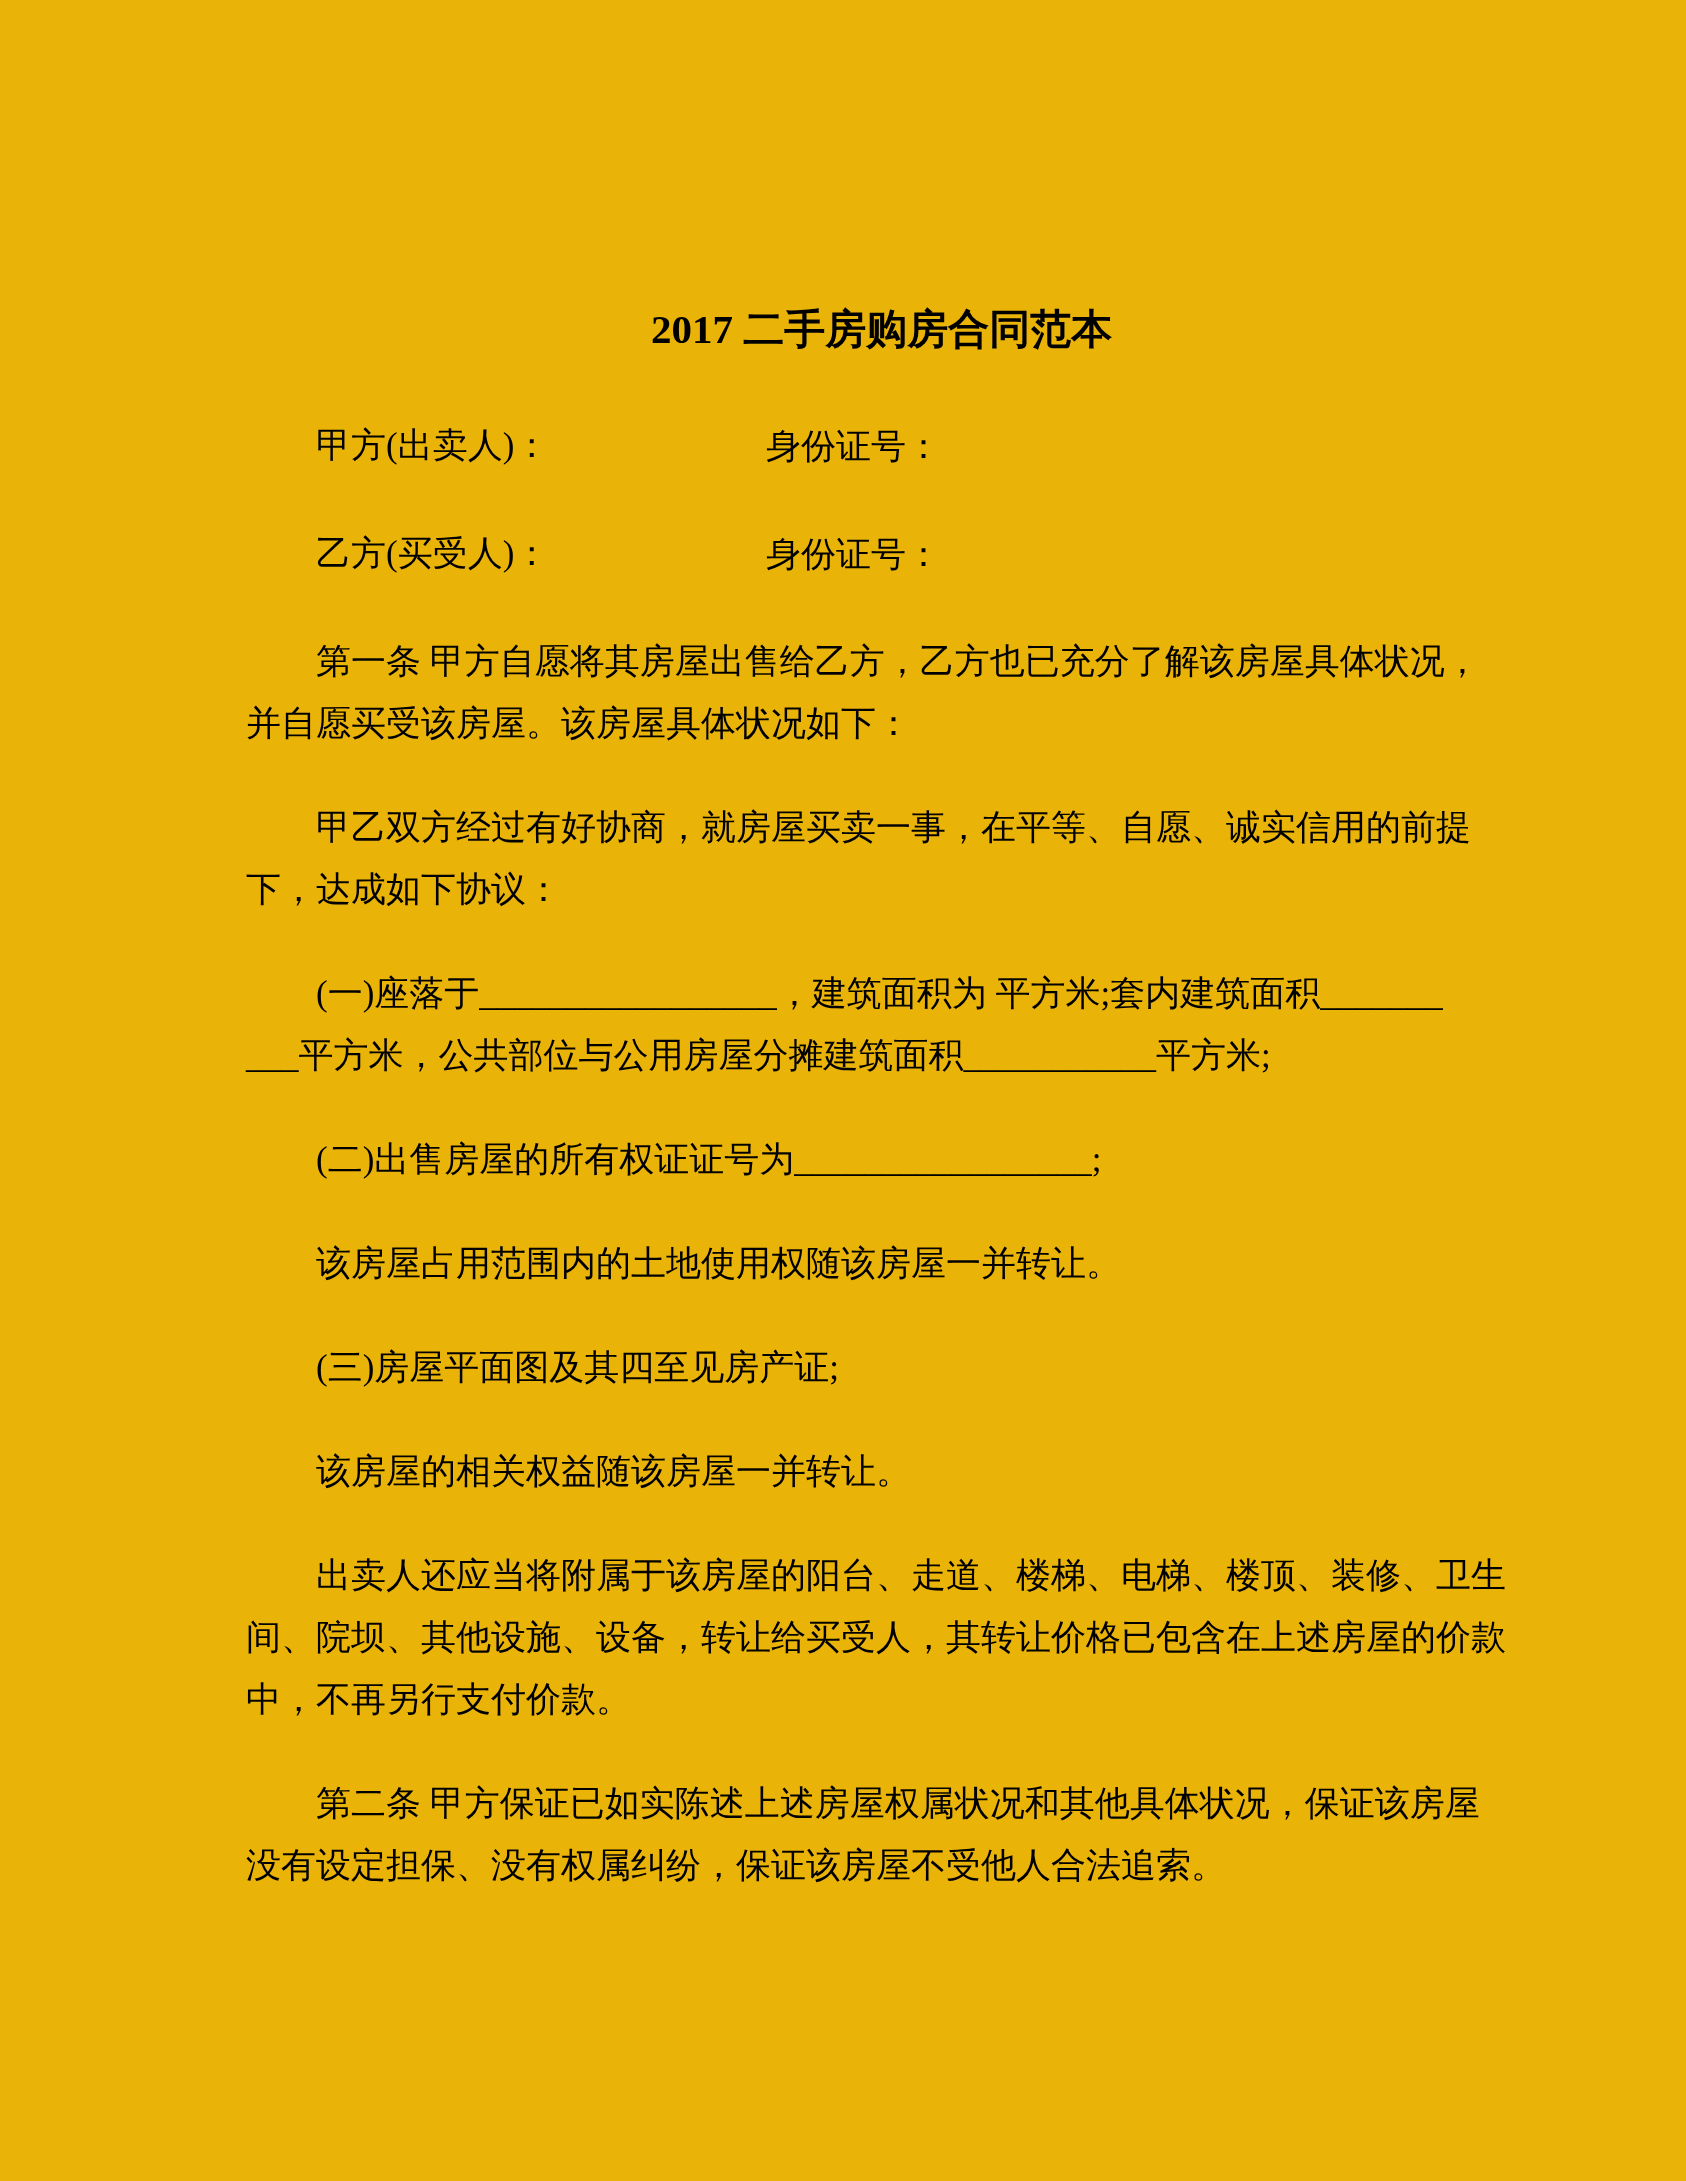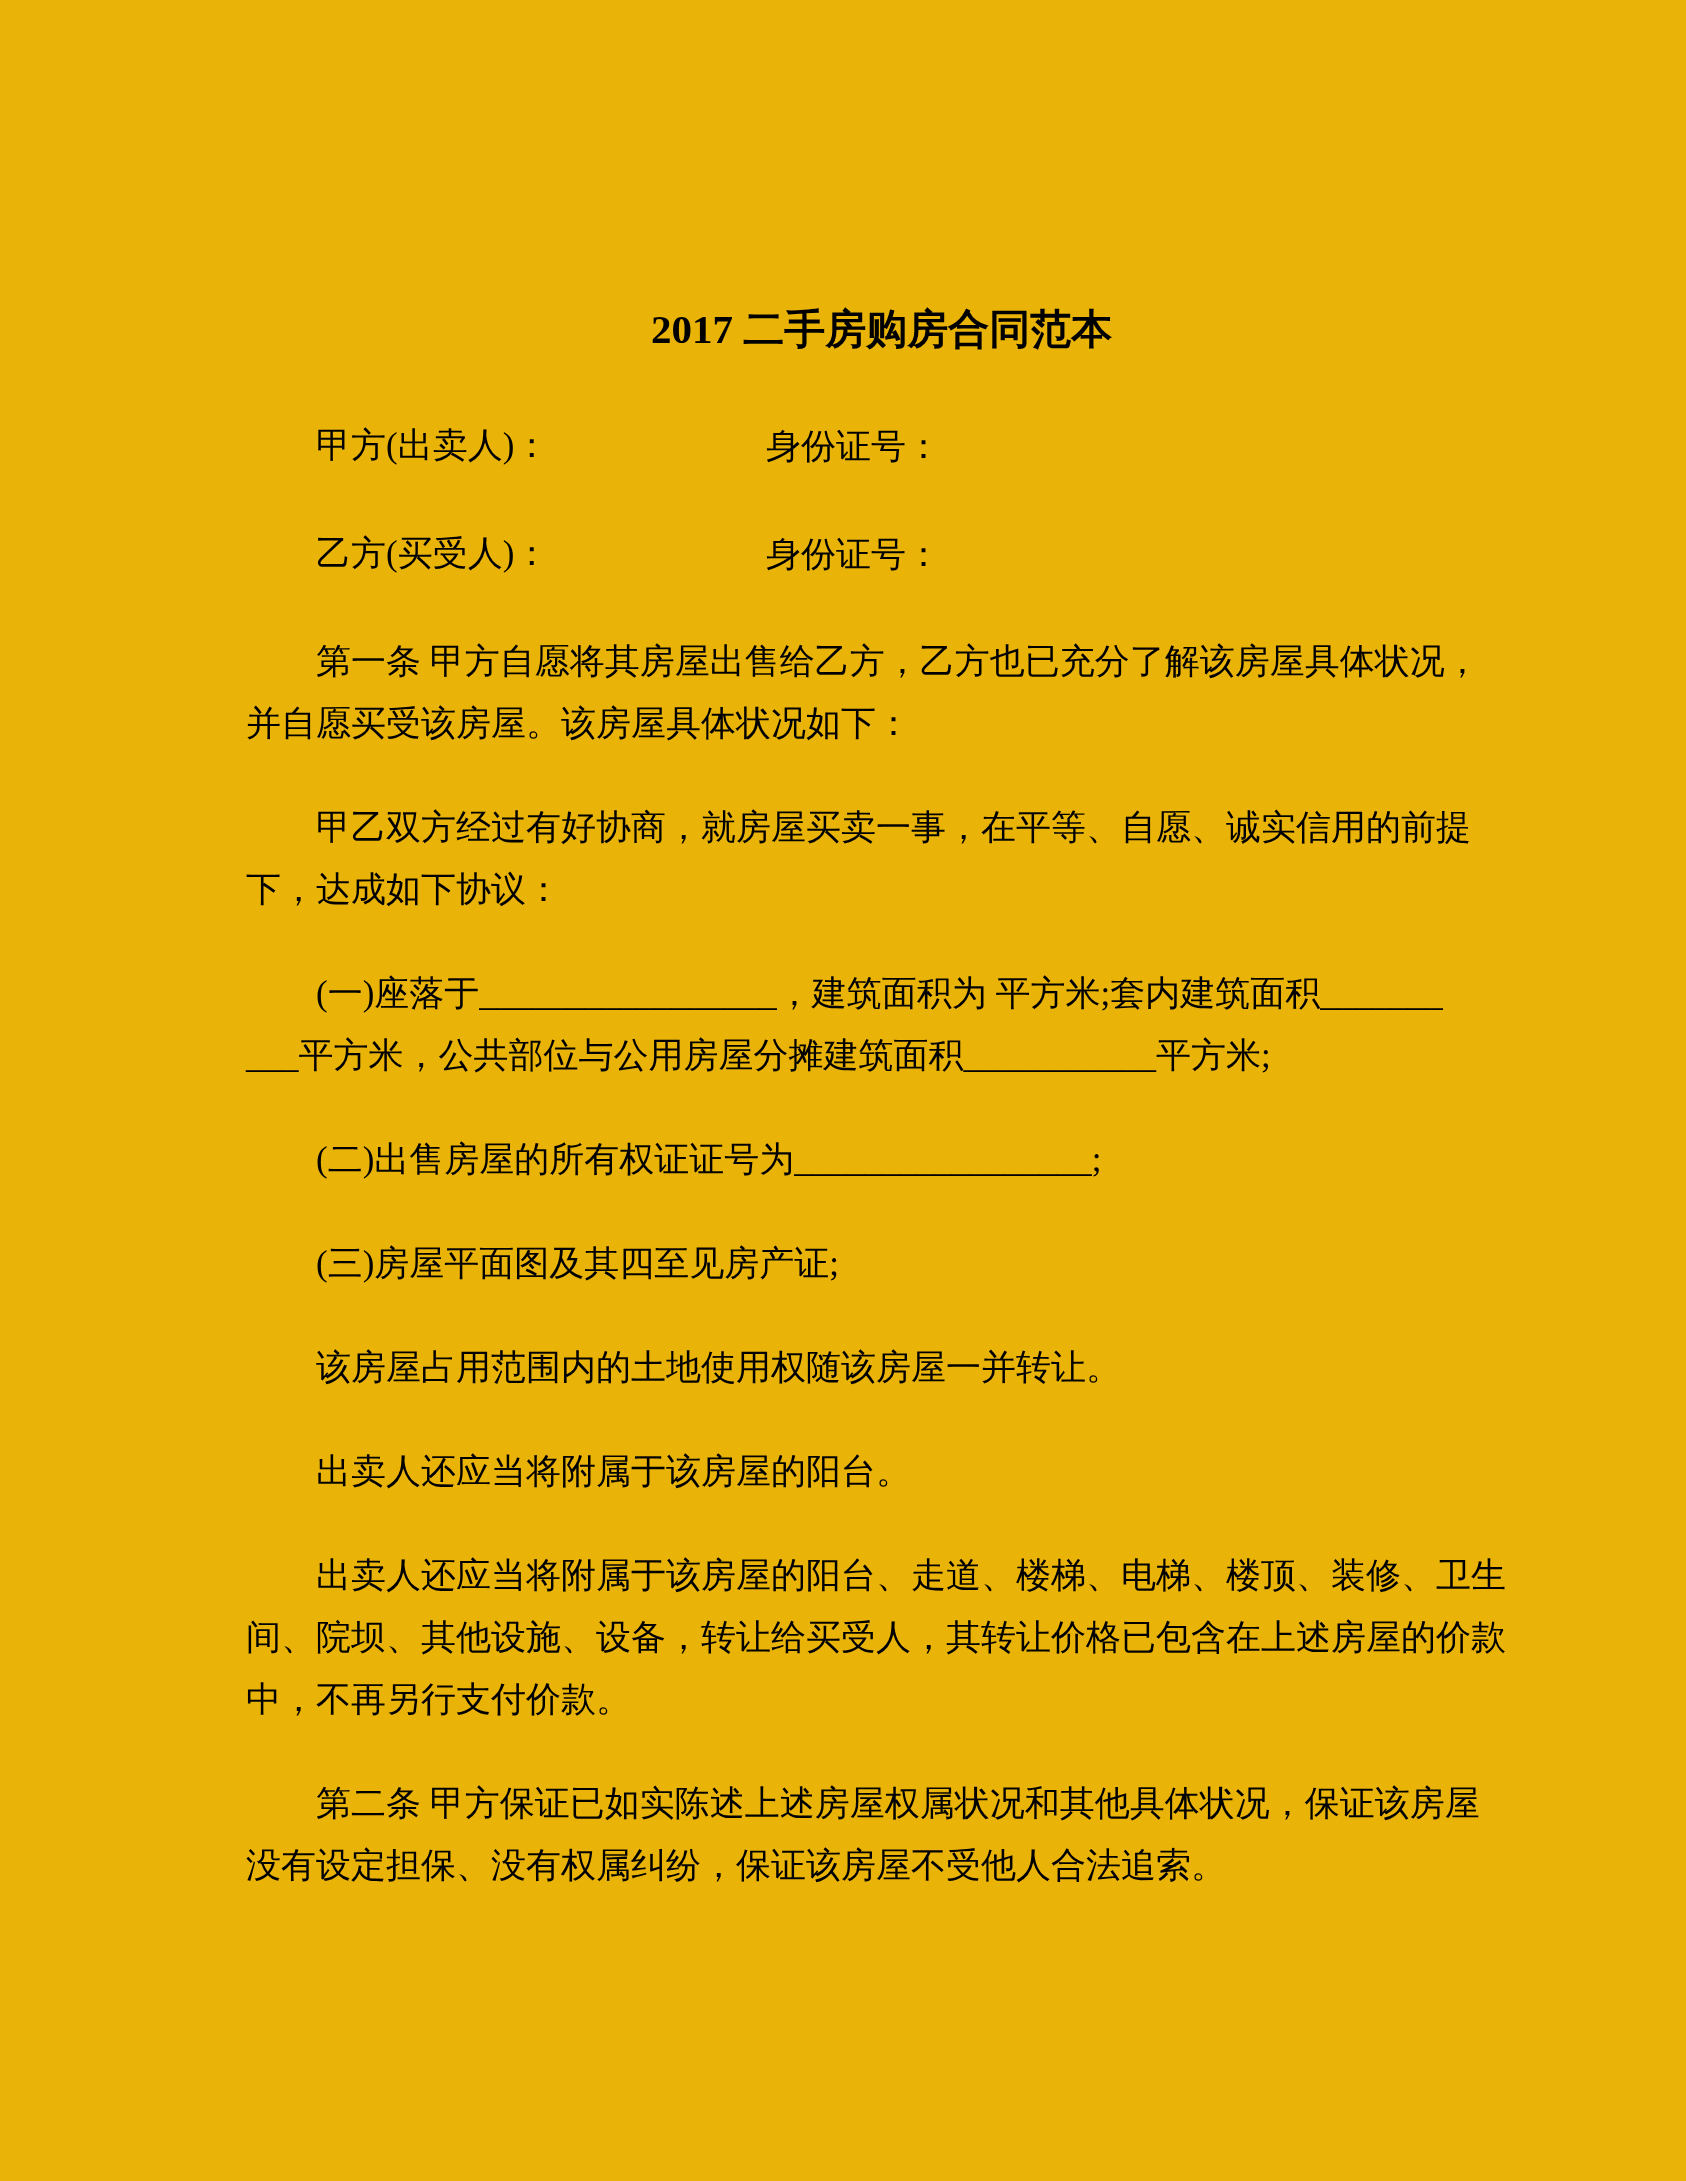"(三)房屋平面图及其四至见房产证;" div.para { order: before "该房屋占用范围内的土地使用权随该房屋一并转让。" -> after "该房屋占用范围内的土地使用权随该房屋一并转让。" }
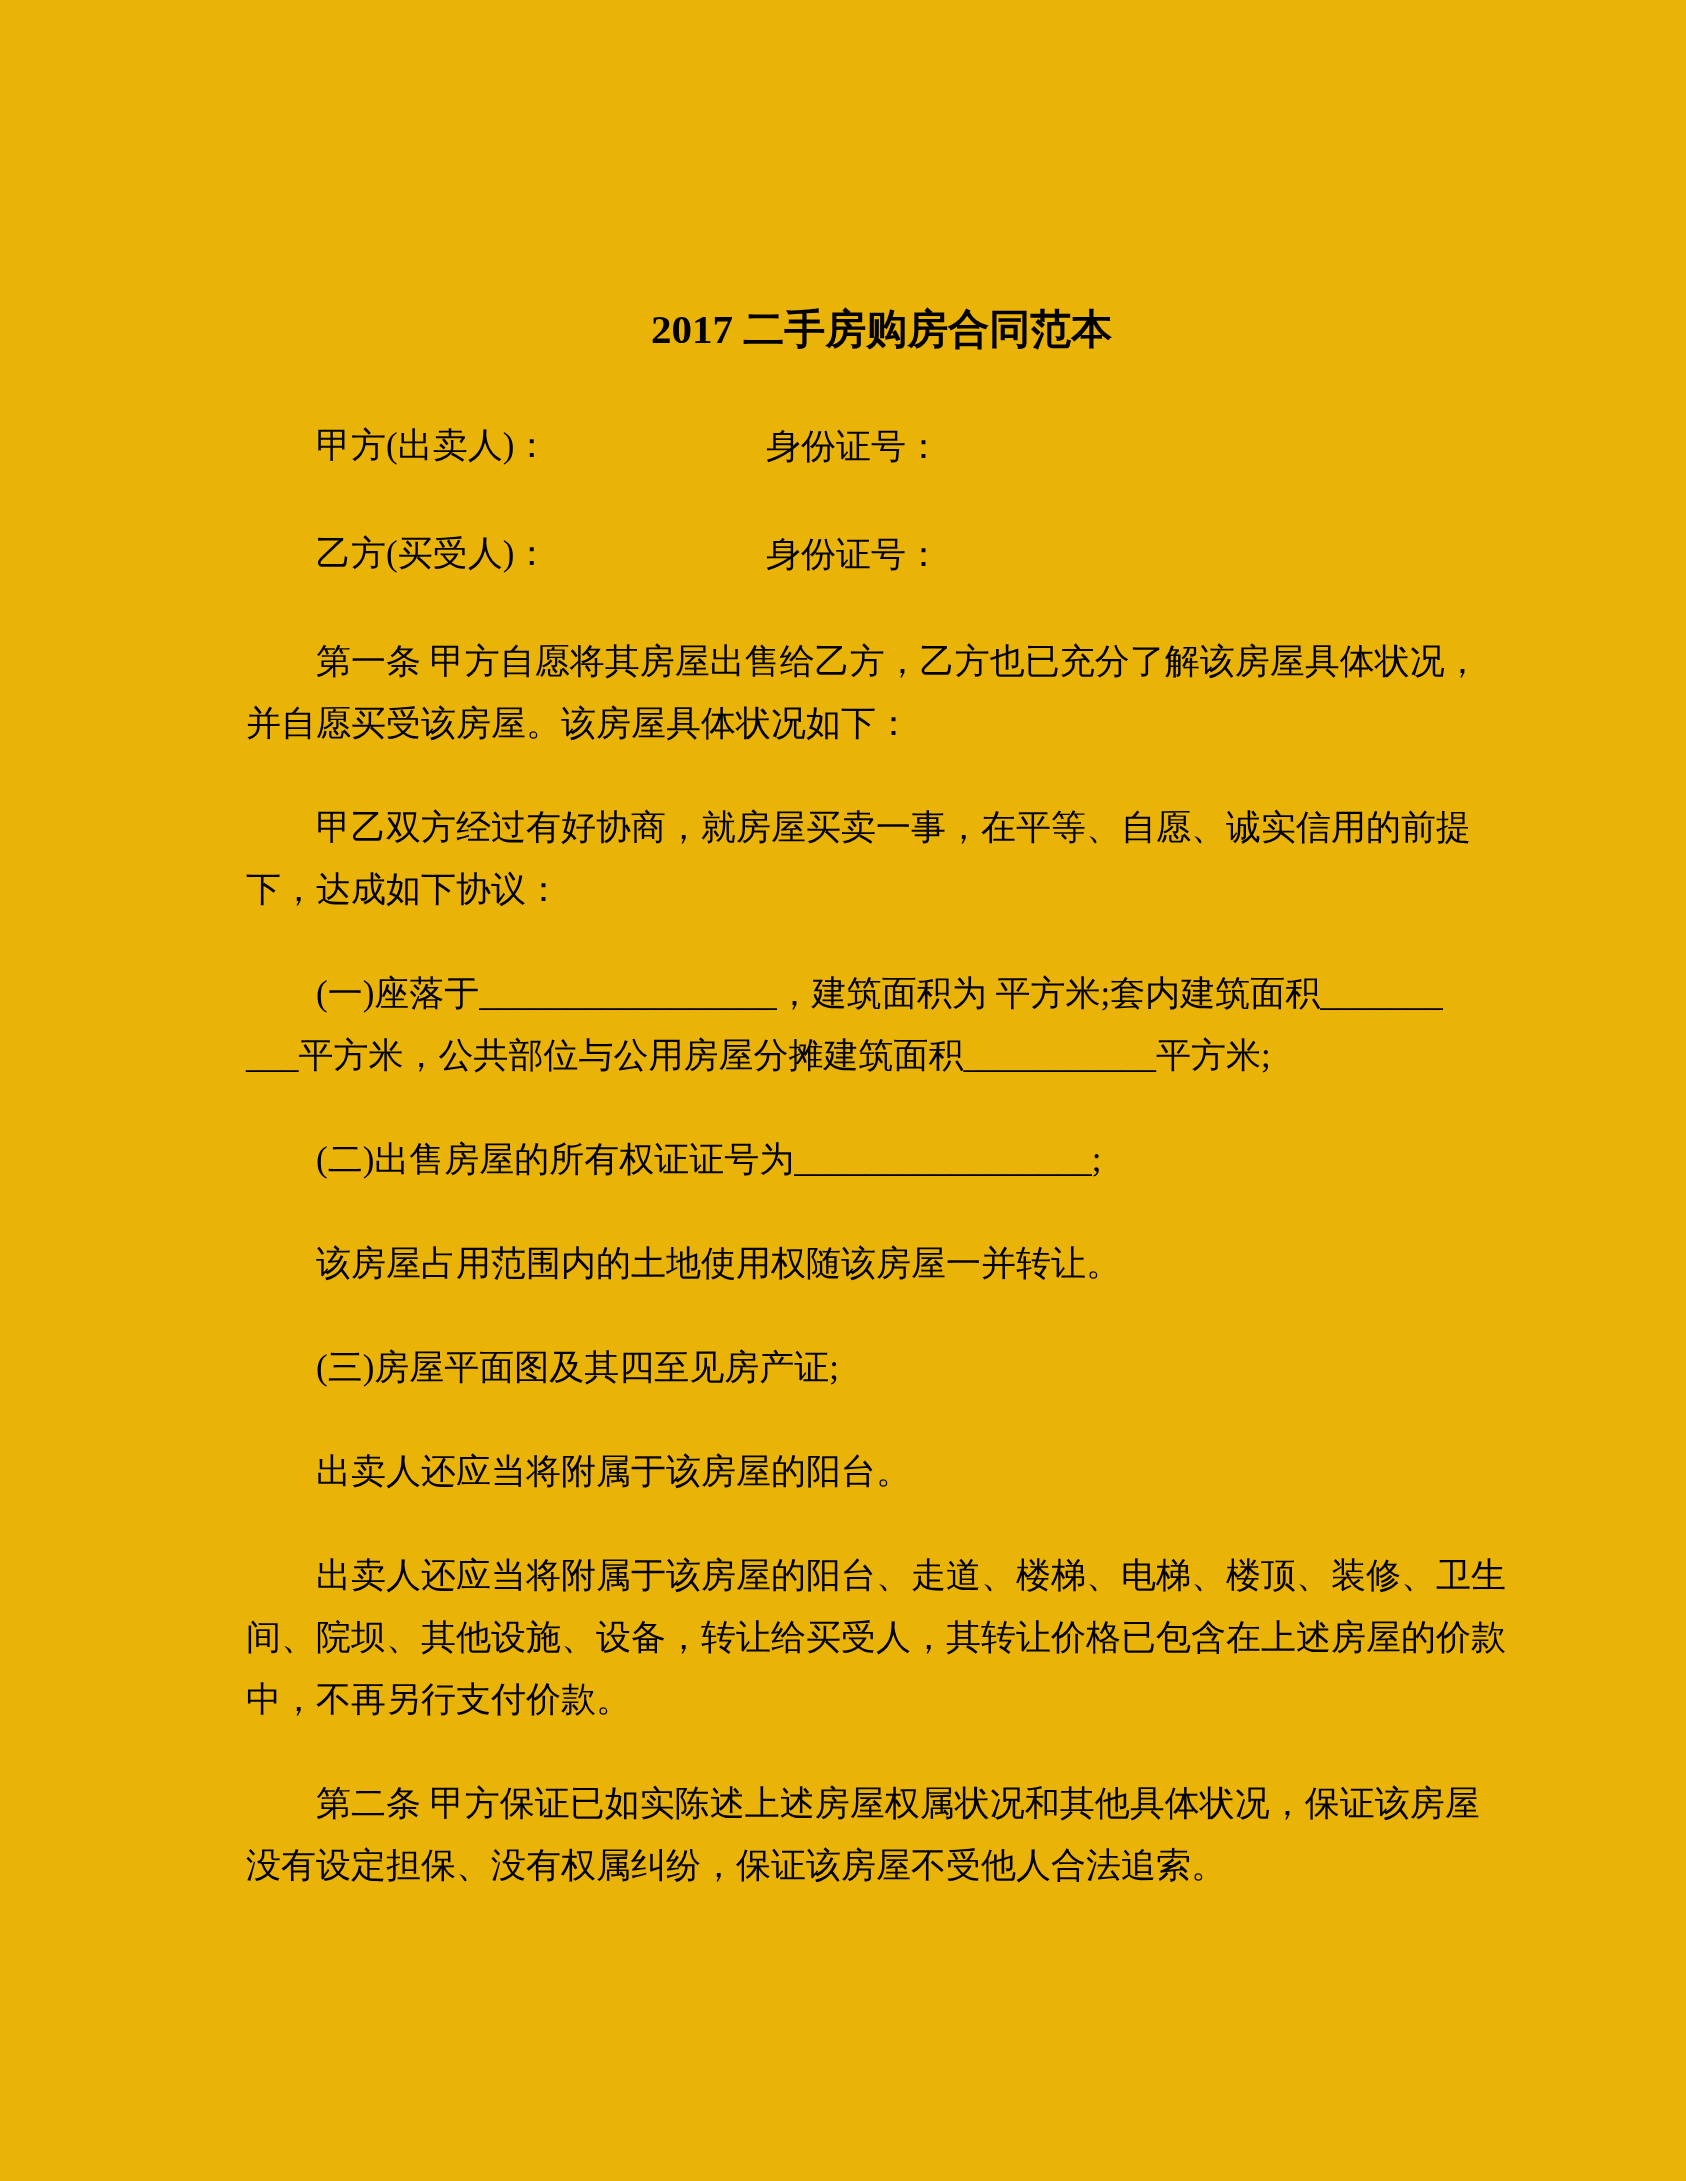"出卖人还应当将附属于该房屋的阳台。" div.line { text: 出卖人还应当将附属于该房屋的阳台 -> 该房屋的相关权益随该房屋一并转让 }
